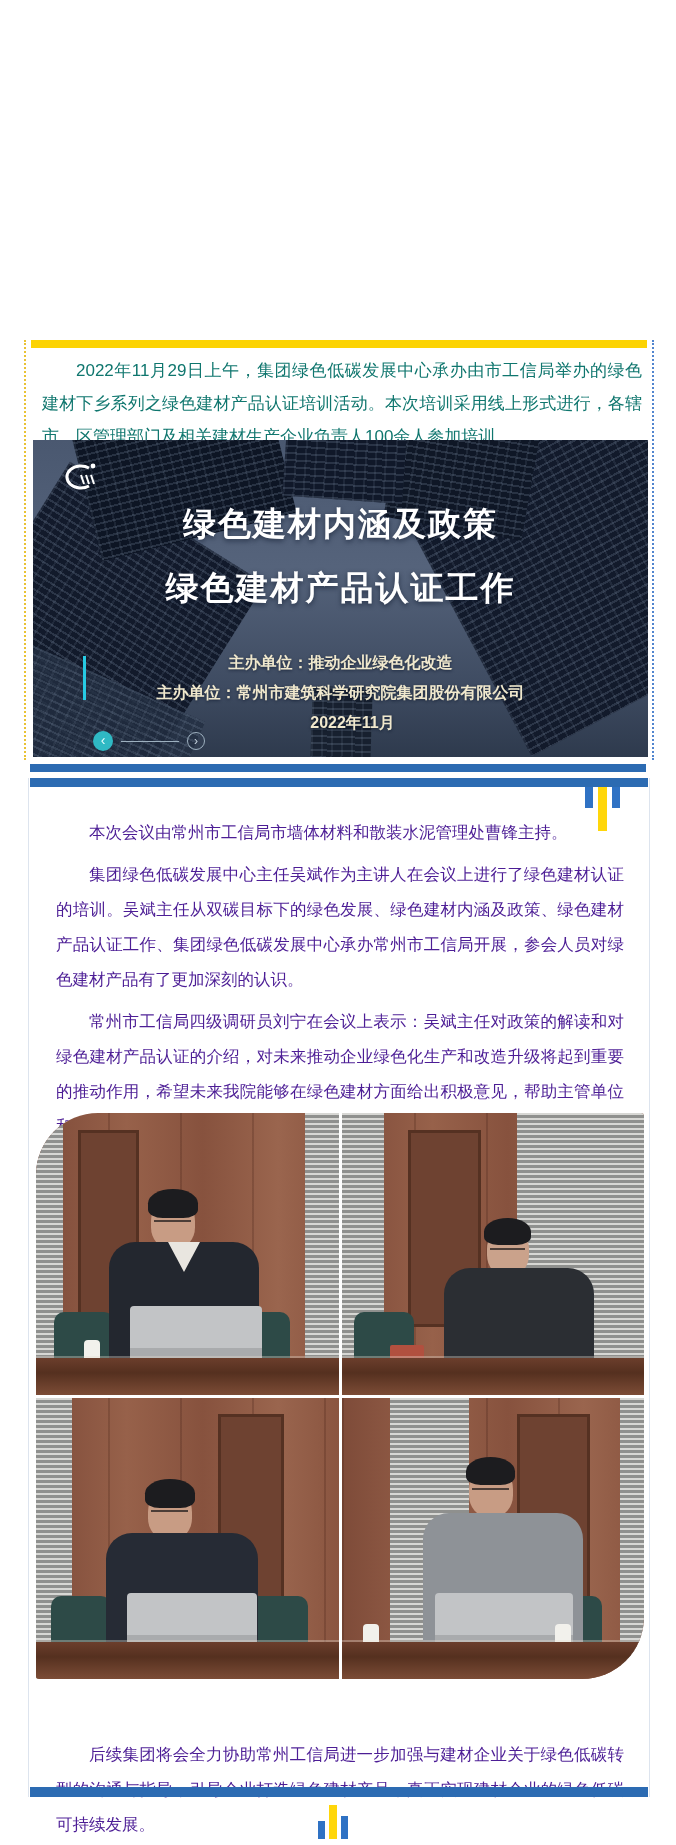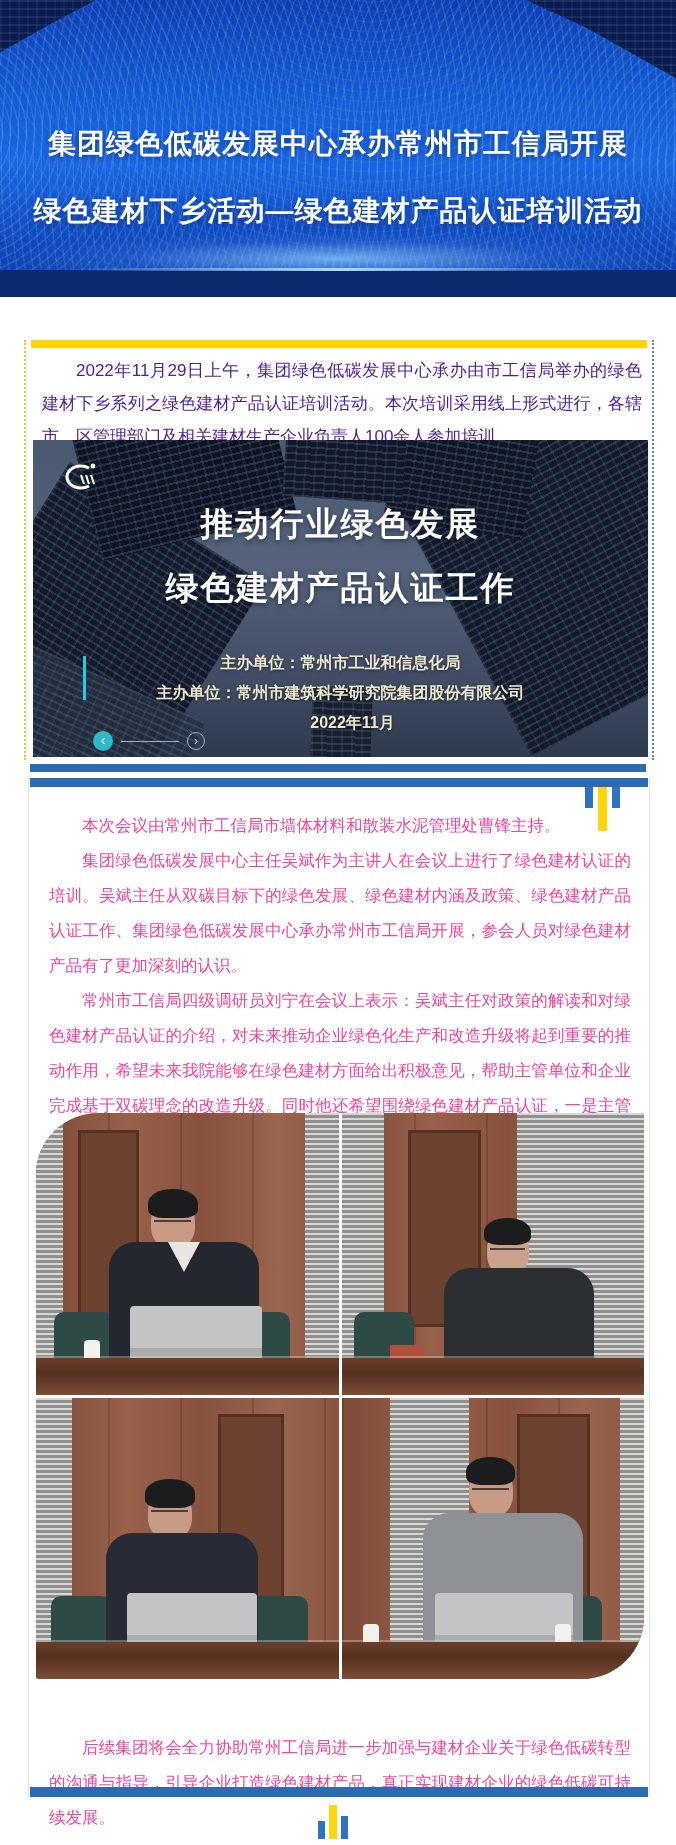"集团绿色低碳发展中心承办常州市工信局开展" div.banner { html: <div> <div></div> <div></div> <div></div> <div></div> <div>集团绿色低碳发展中心承办常州市工信局开展</div> <div>绿色建材下乡活动—绿色建材产品认证培训活动</div> </div> -> none }
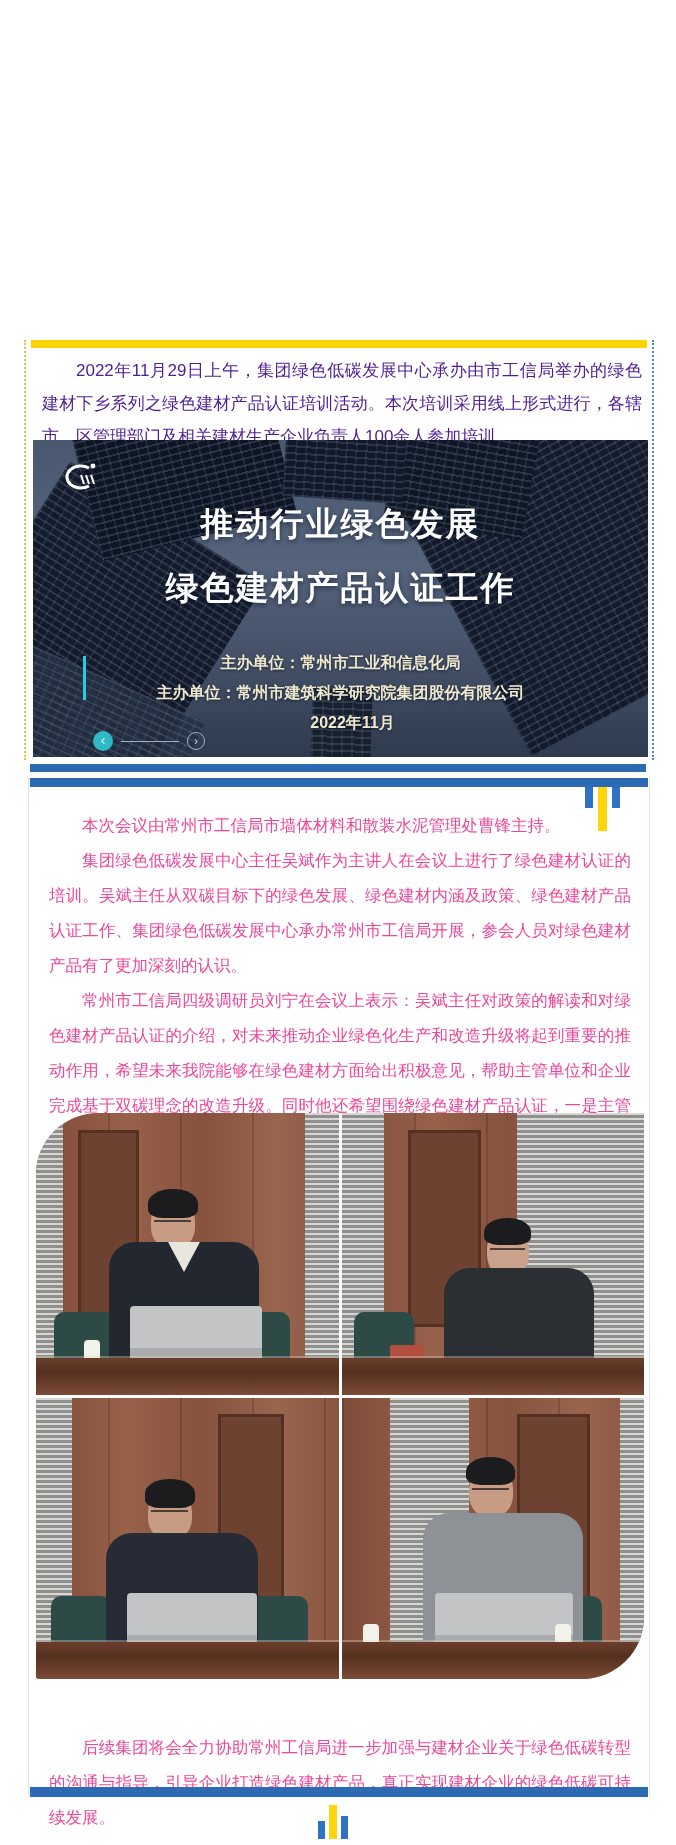"2022年11月29日上午，集团绿色低碳发展中心承办由市工信局举办的绿色建材下乡" .intro-text { color: #4c1d95 -> #0f766e }
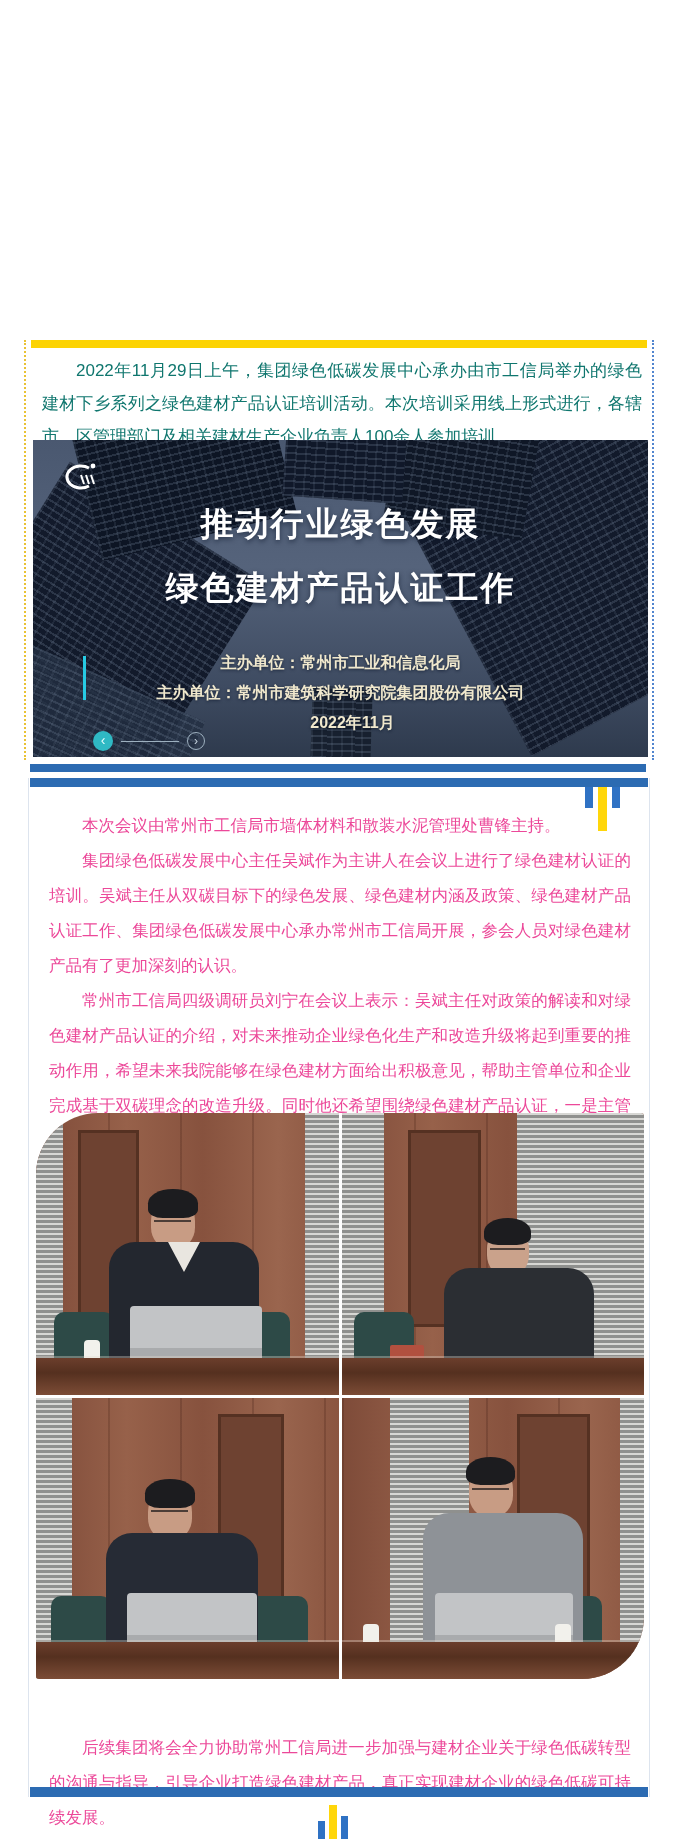"推动行业绿色发展" div.video-title { text: 推动行业绿色发展 -> 绿色建材内涵及政策 }
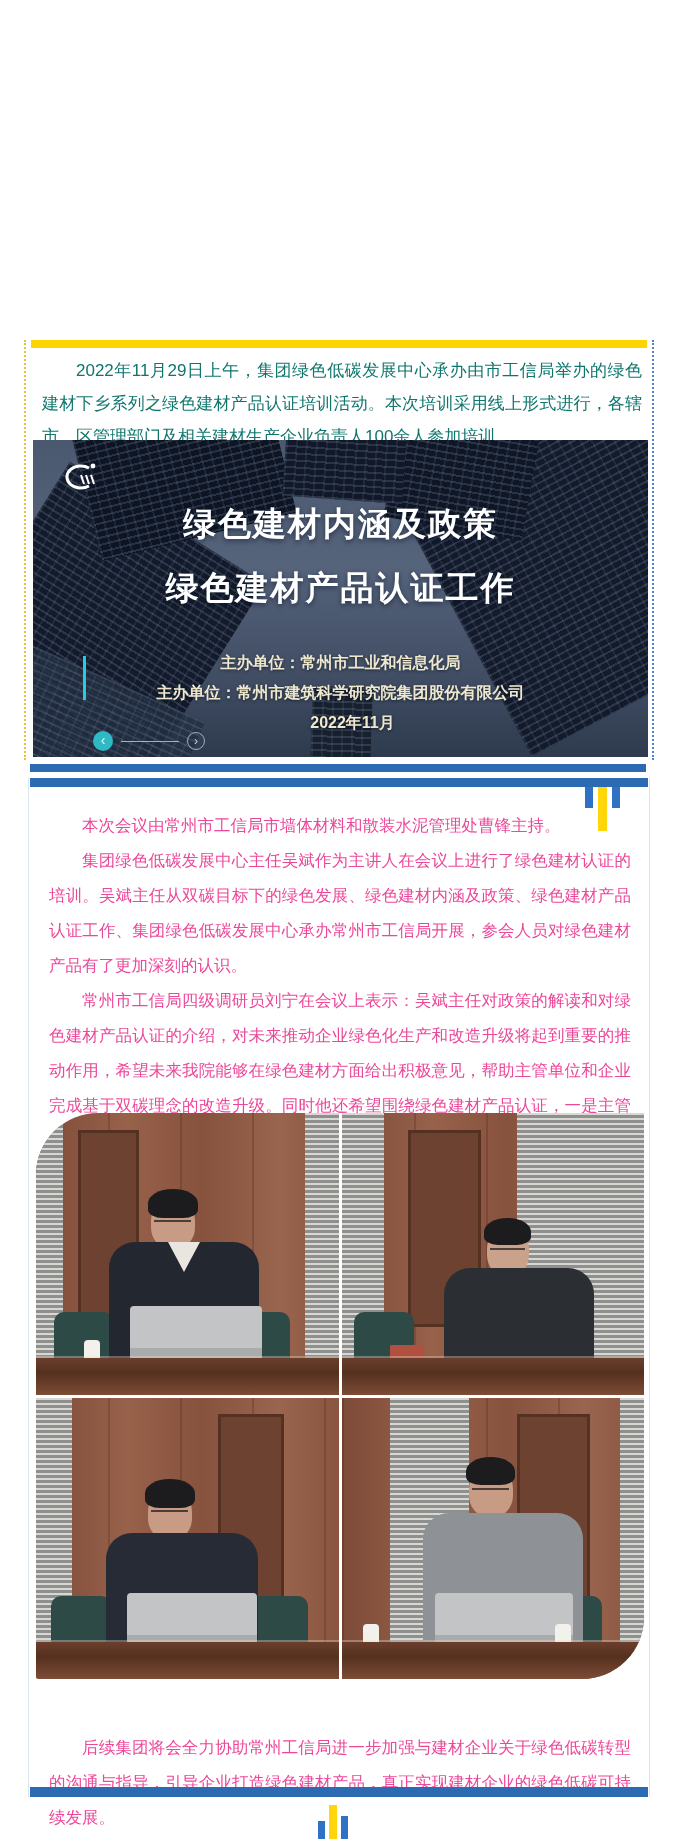"主办单位：常州市工业和信息化局" div.video-sub { text: 常州市工业和信息化局 -> 推动企业绿色化改造 }
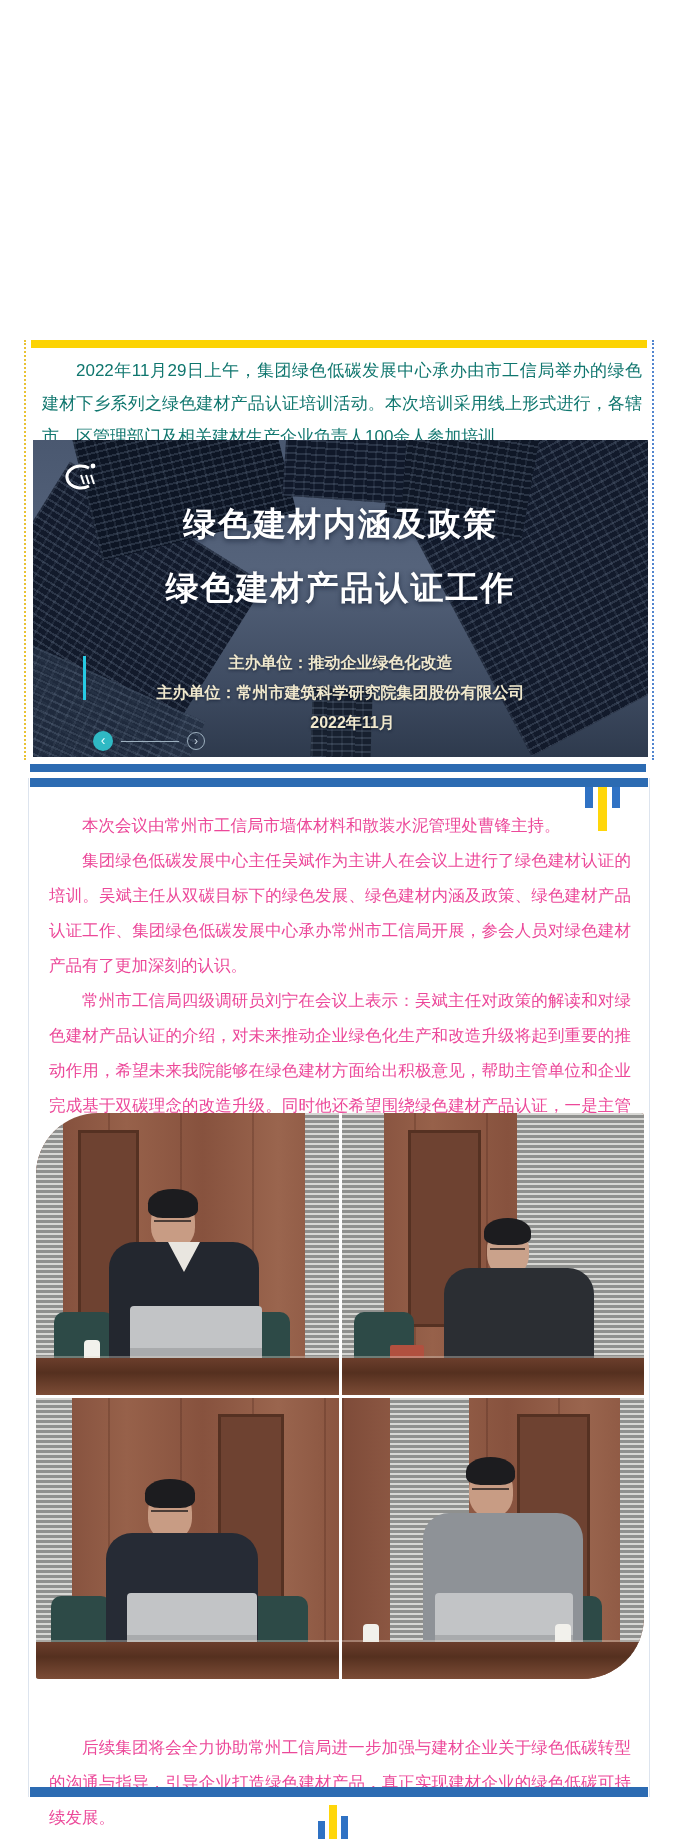"本次会议由常州市工信局市墙体材料和散装水泥管理处曹锋主持。" .main-card p { color: #ec4899 -> #4c1d95; margin: 0 -> 7px }
